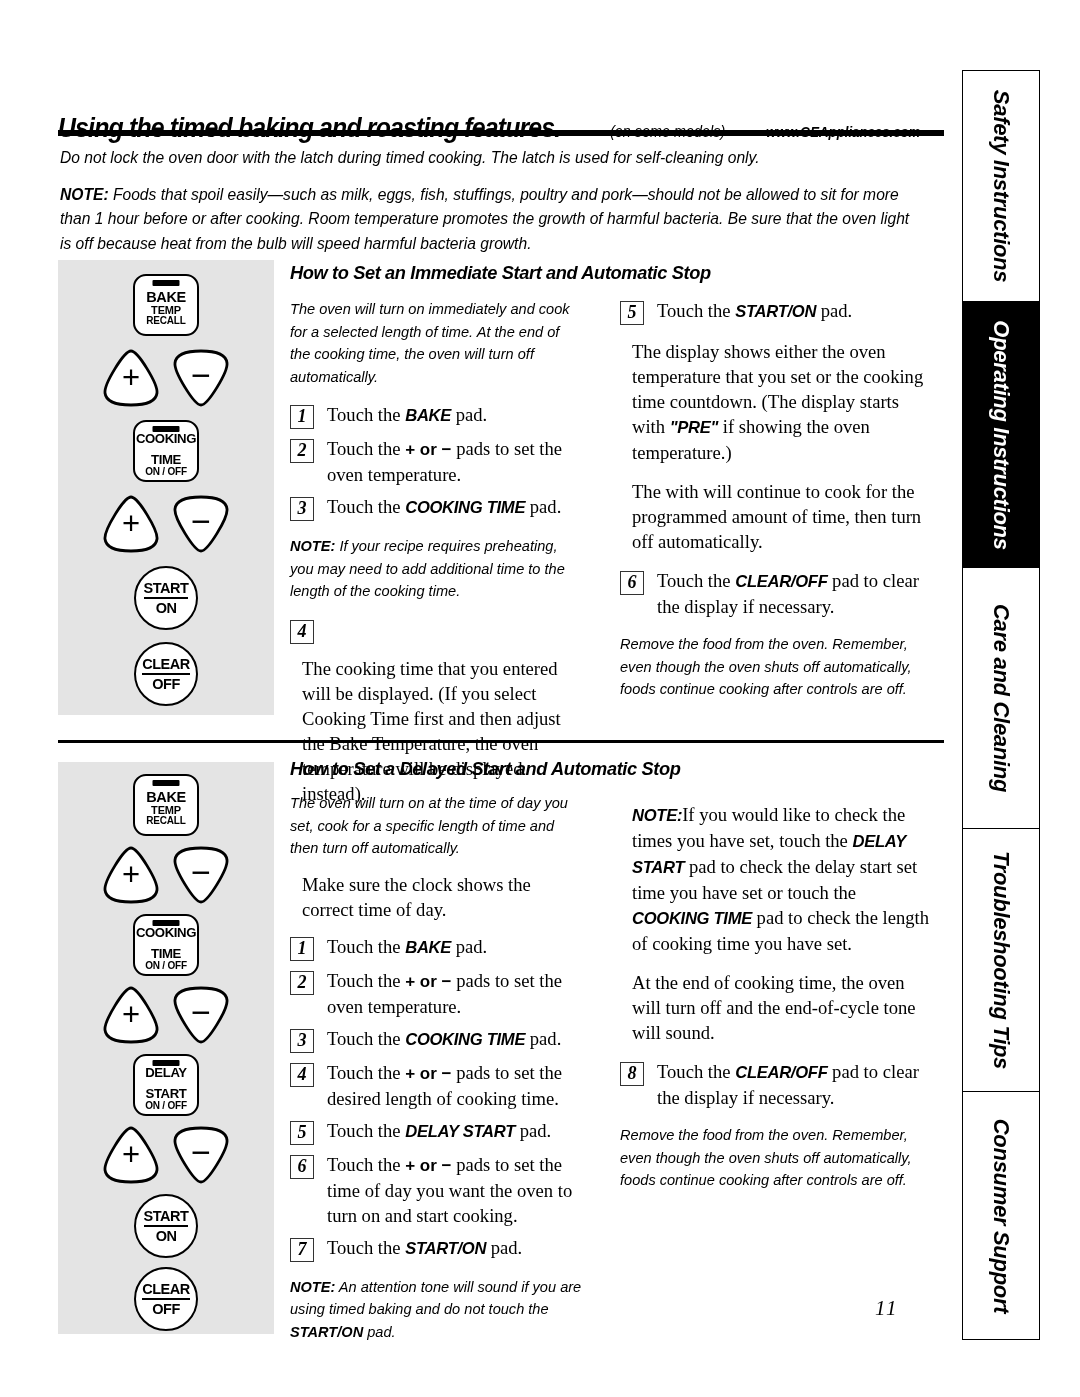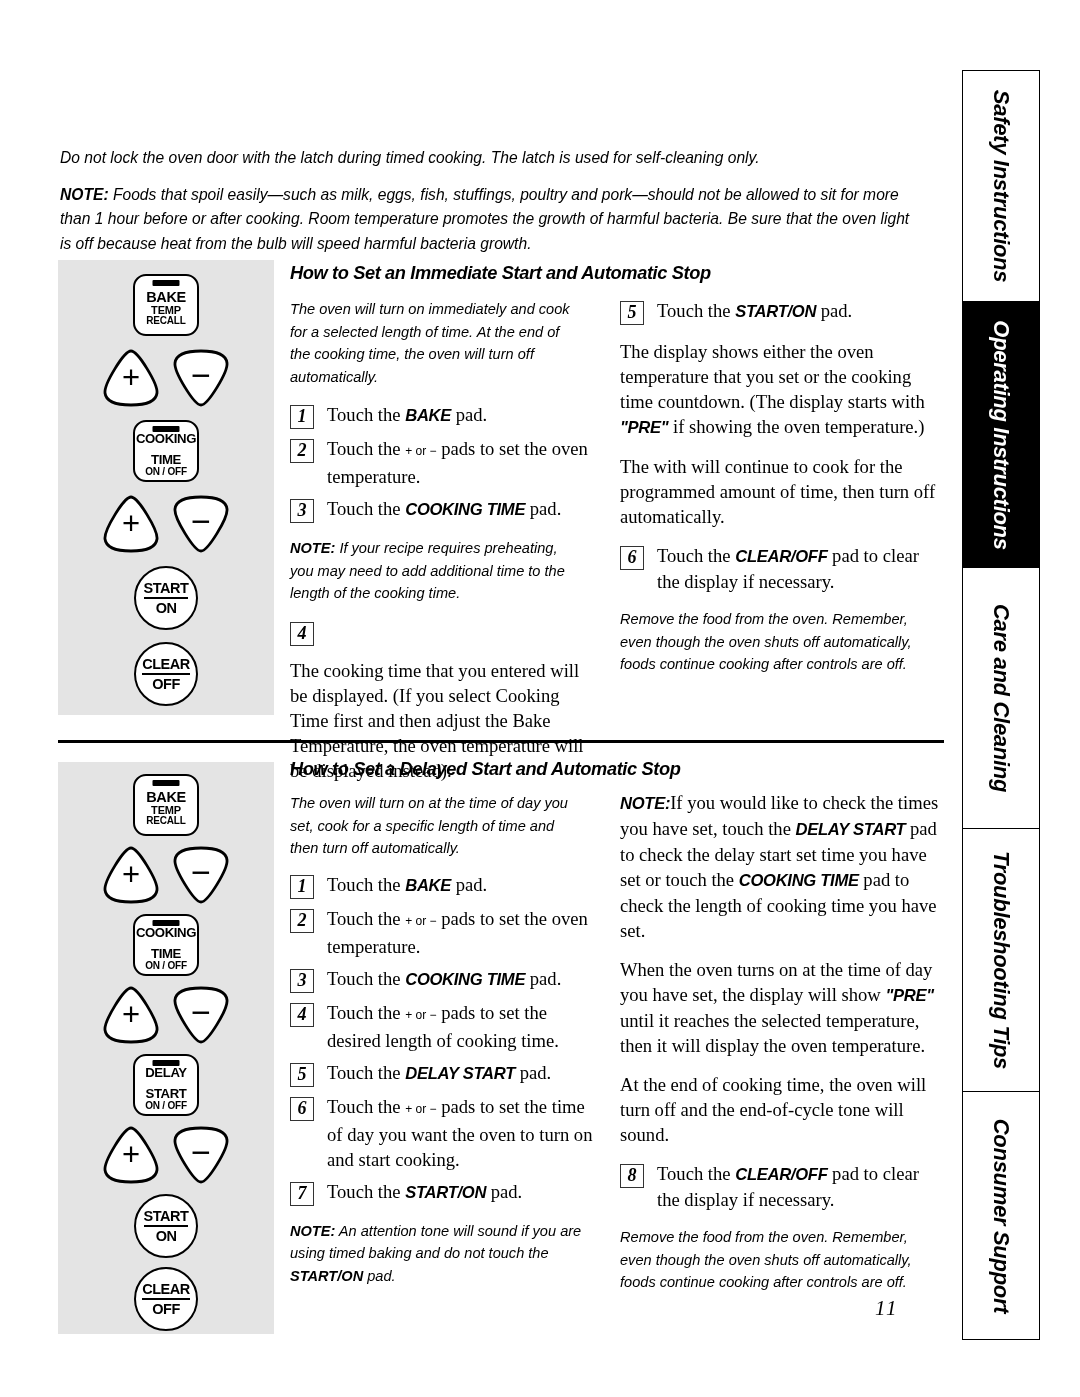"Using the timed baking and" div { html: none -> <div> <div> <span>Using the timed baking and roasting features.</span> <span>(on some models)</span> <span>www.GEAppliances.com</span> </div> <div></div> </div> }
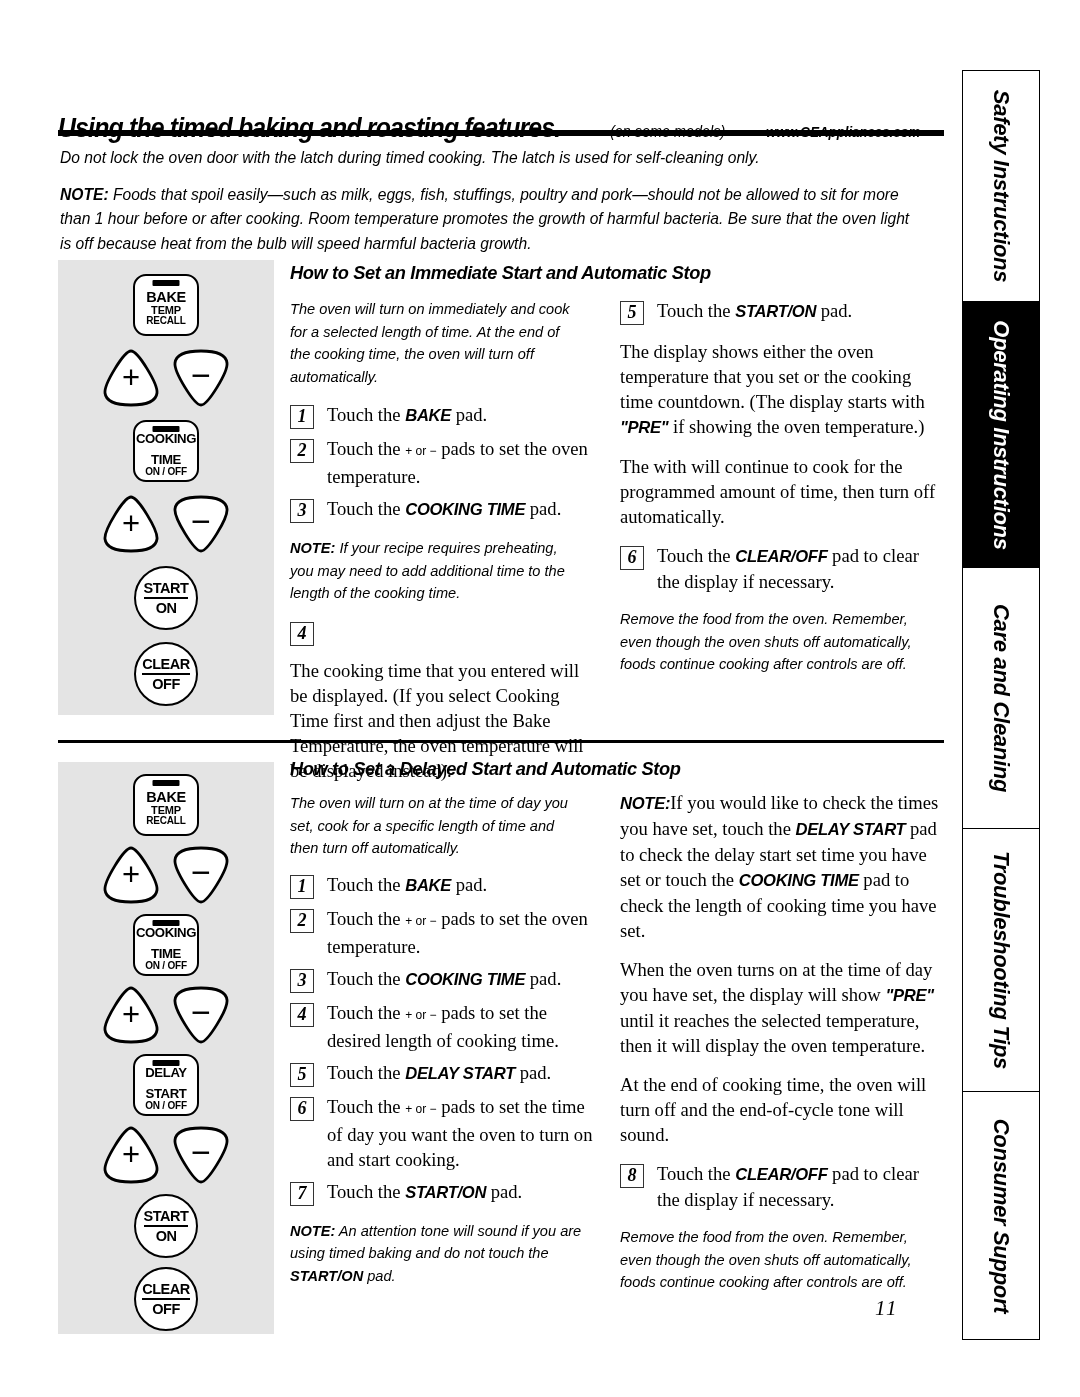"The display shows either the" .serif { margin: 0 -> 12px }
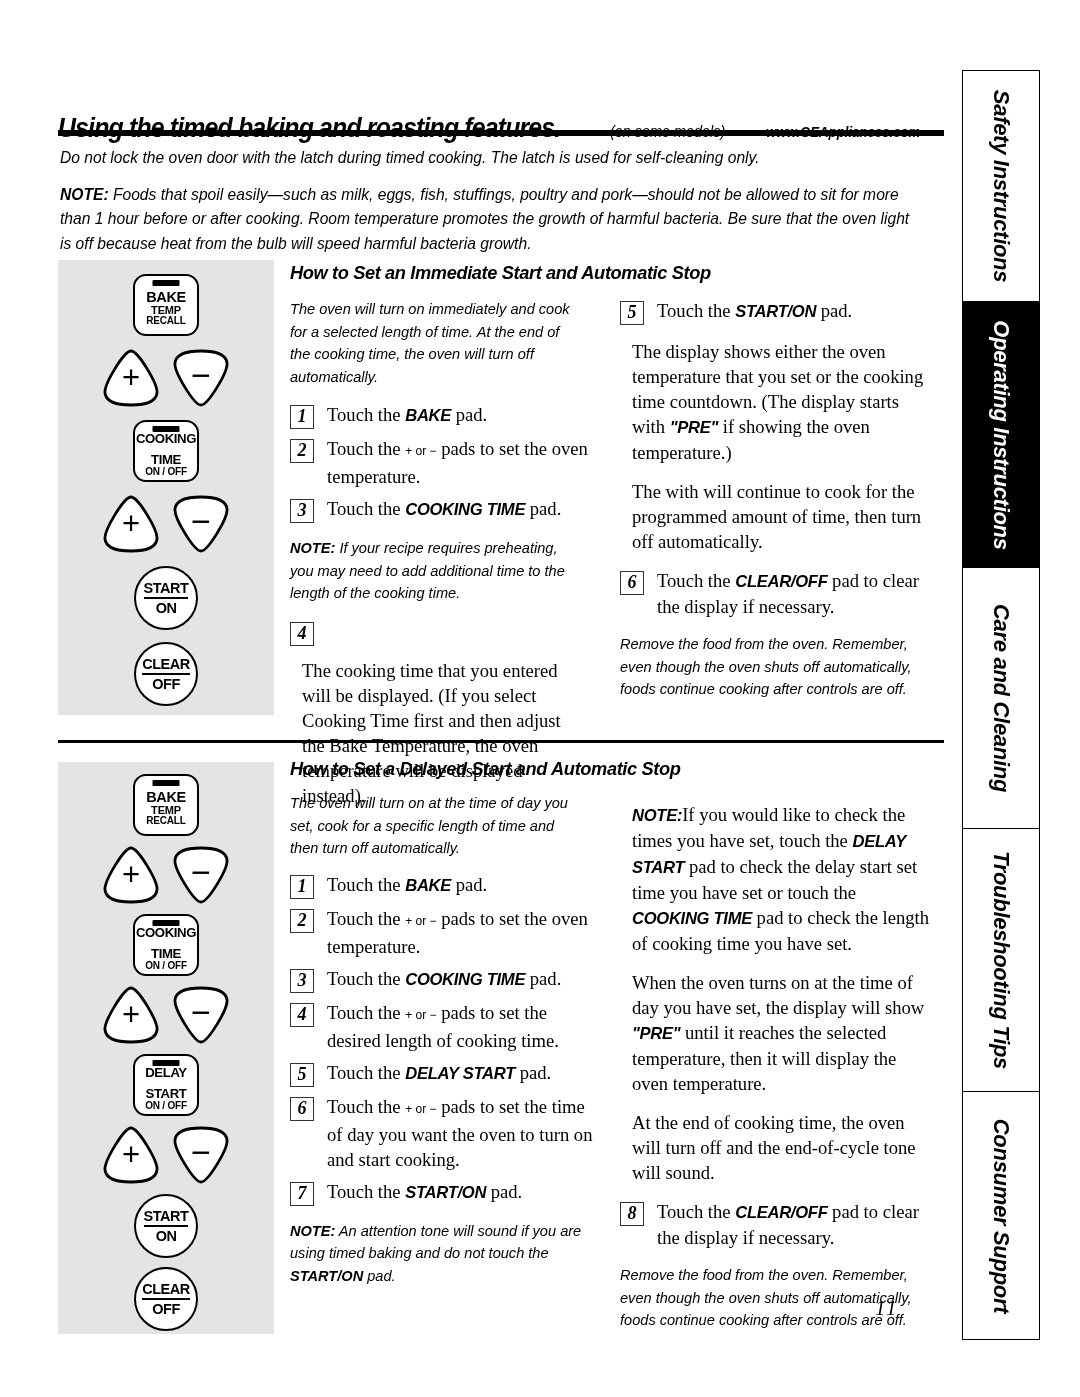"+ or −" .op { font-size: 12px -> 17px; font-weight: normal -> bold }
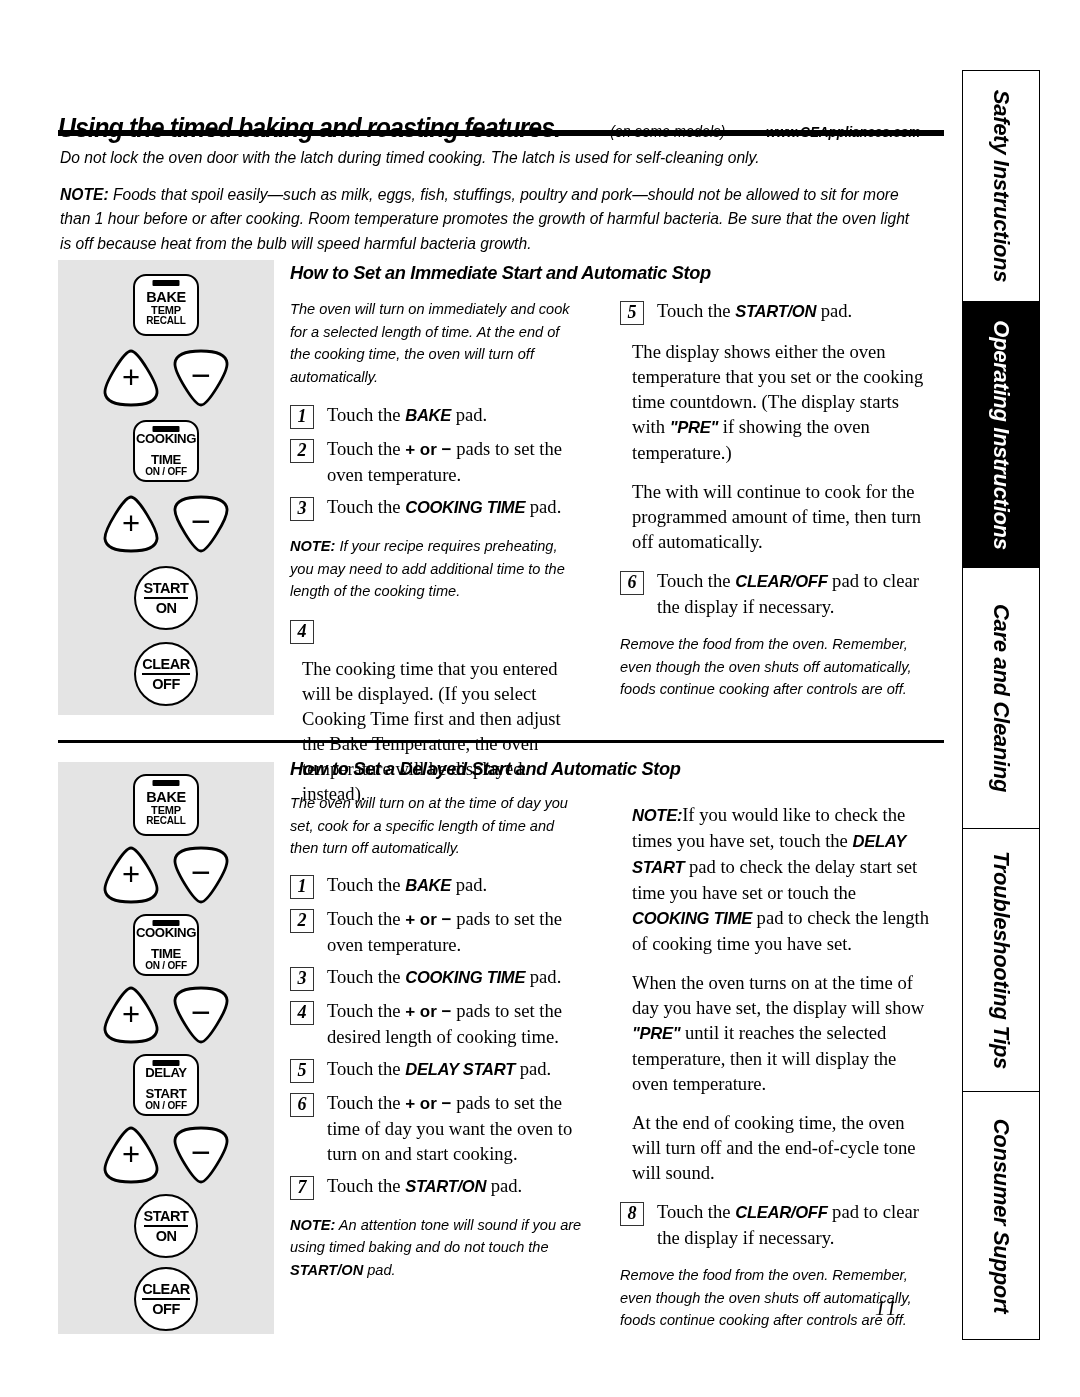"Make sure the clock shows" p.serif { html: none -> <p>Make sure the clock shows the correct time of day.</p> }
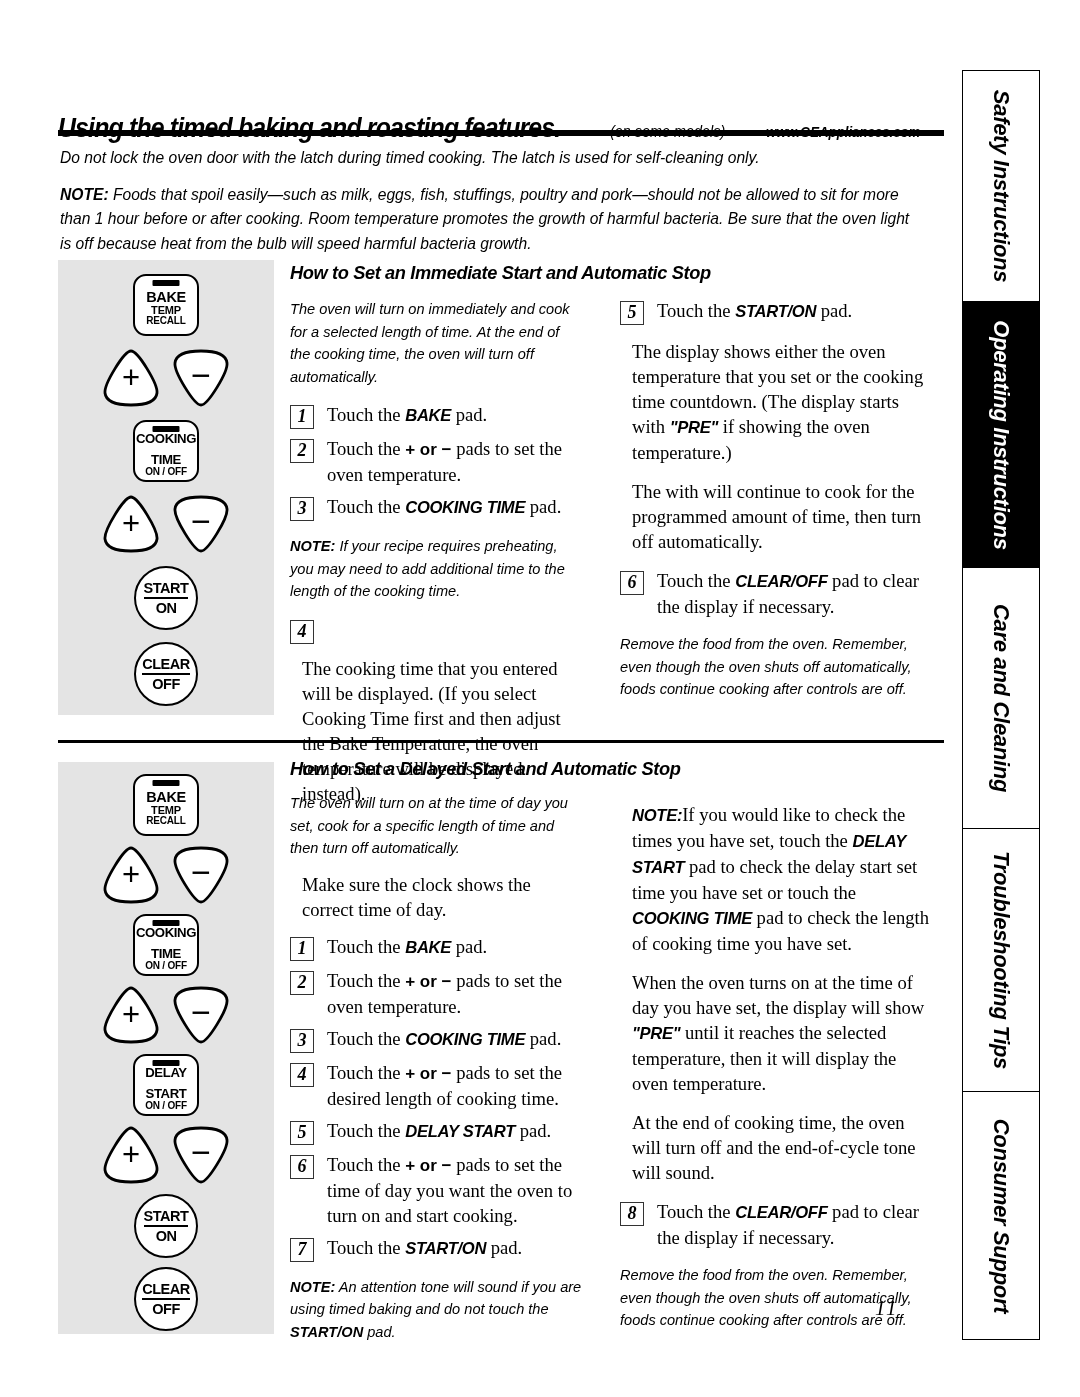"When the oven turns on" p.serif { html: <p><span>When the oven turns on at the time of day you have set, the display will show </span><b>"PRE"</b><span> until it reaches the selected temperature, then it will display the oven temperature.</span></p> -> none }
